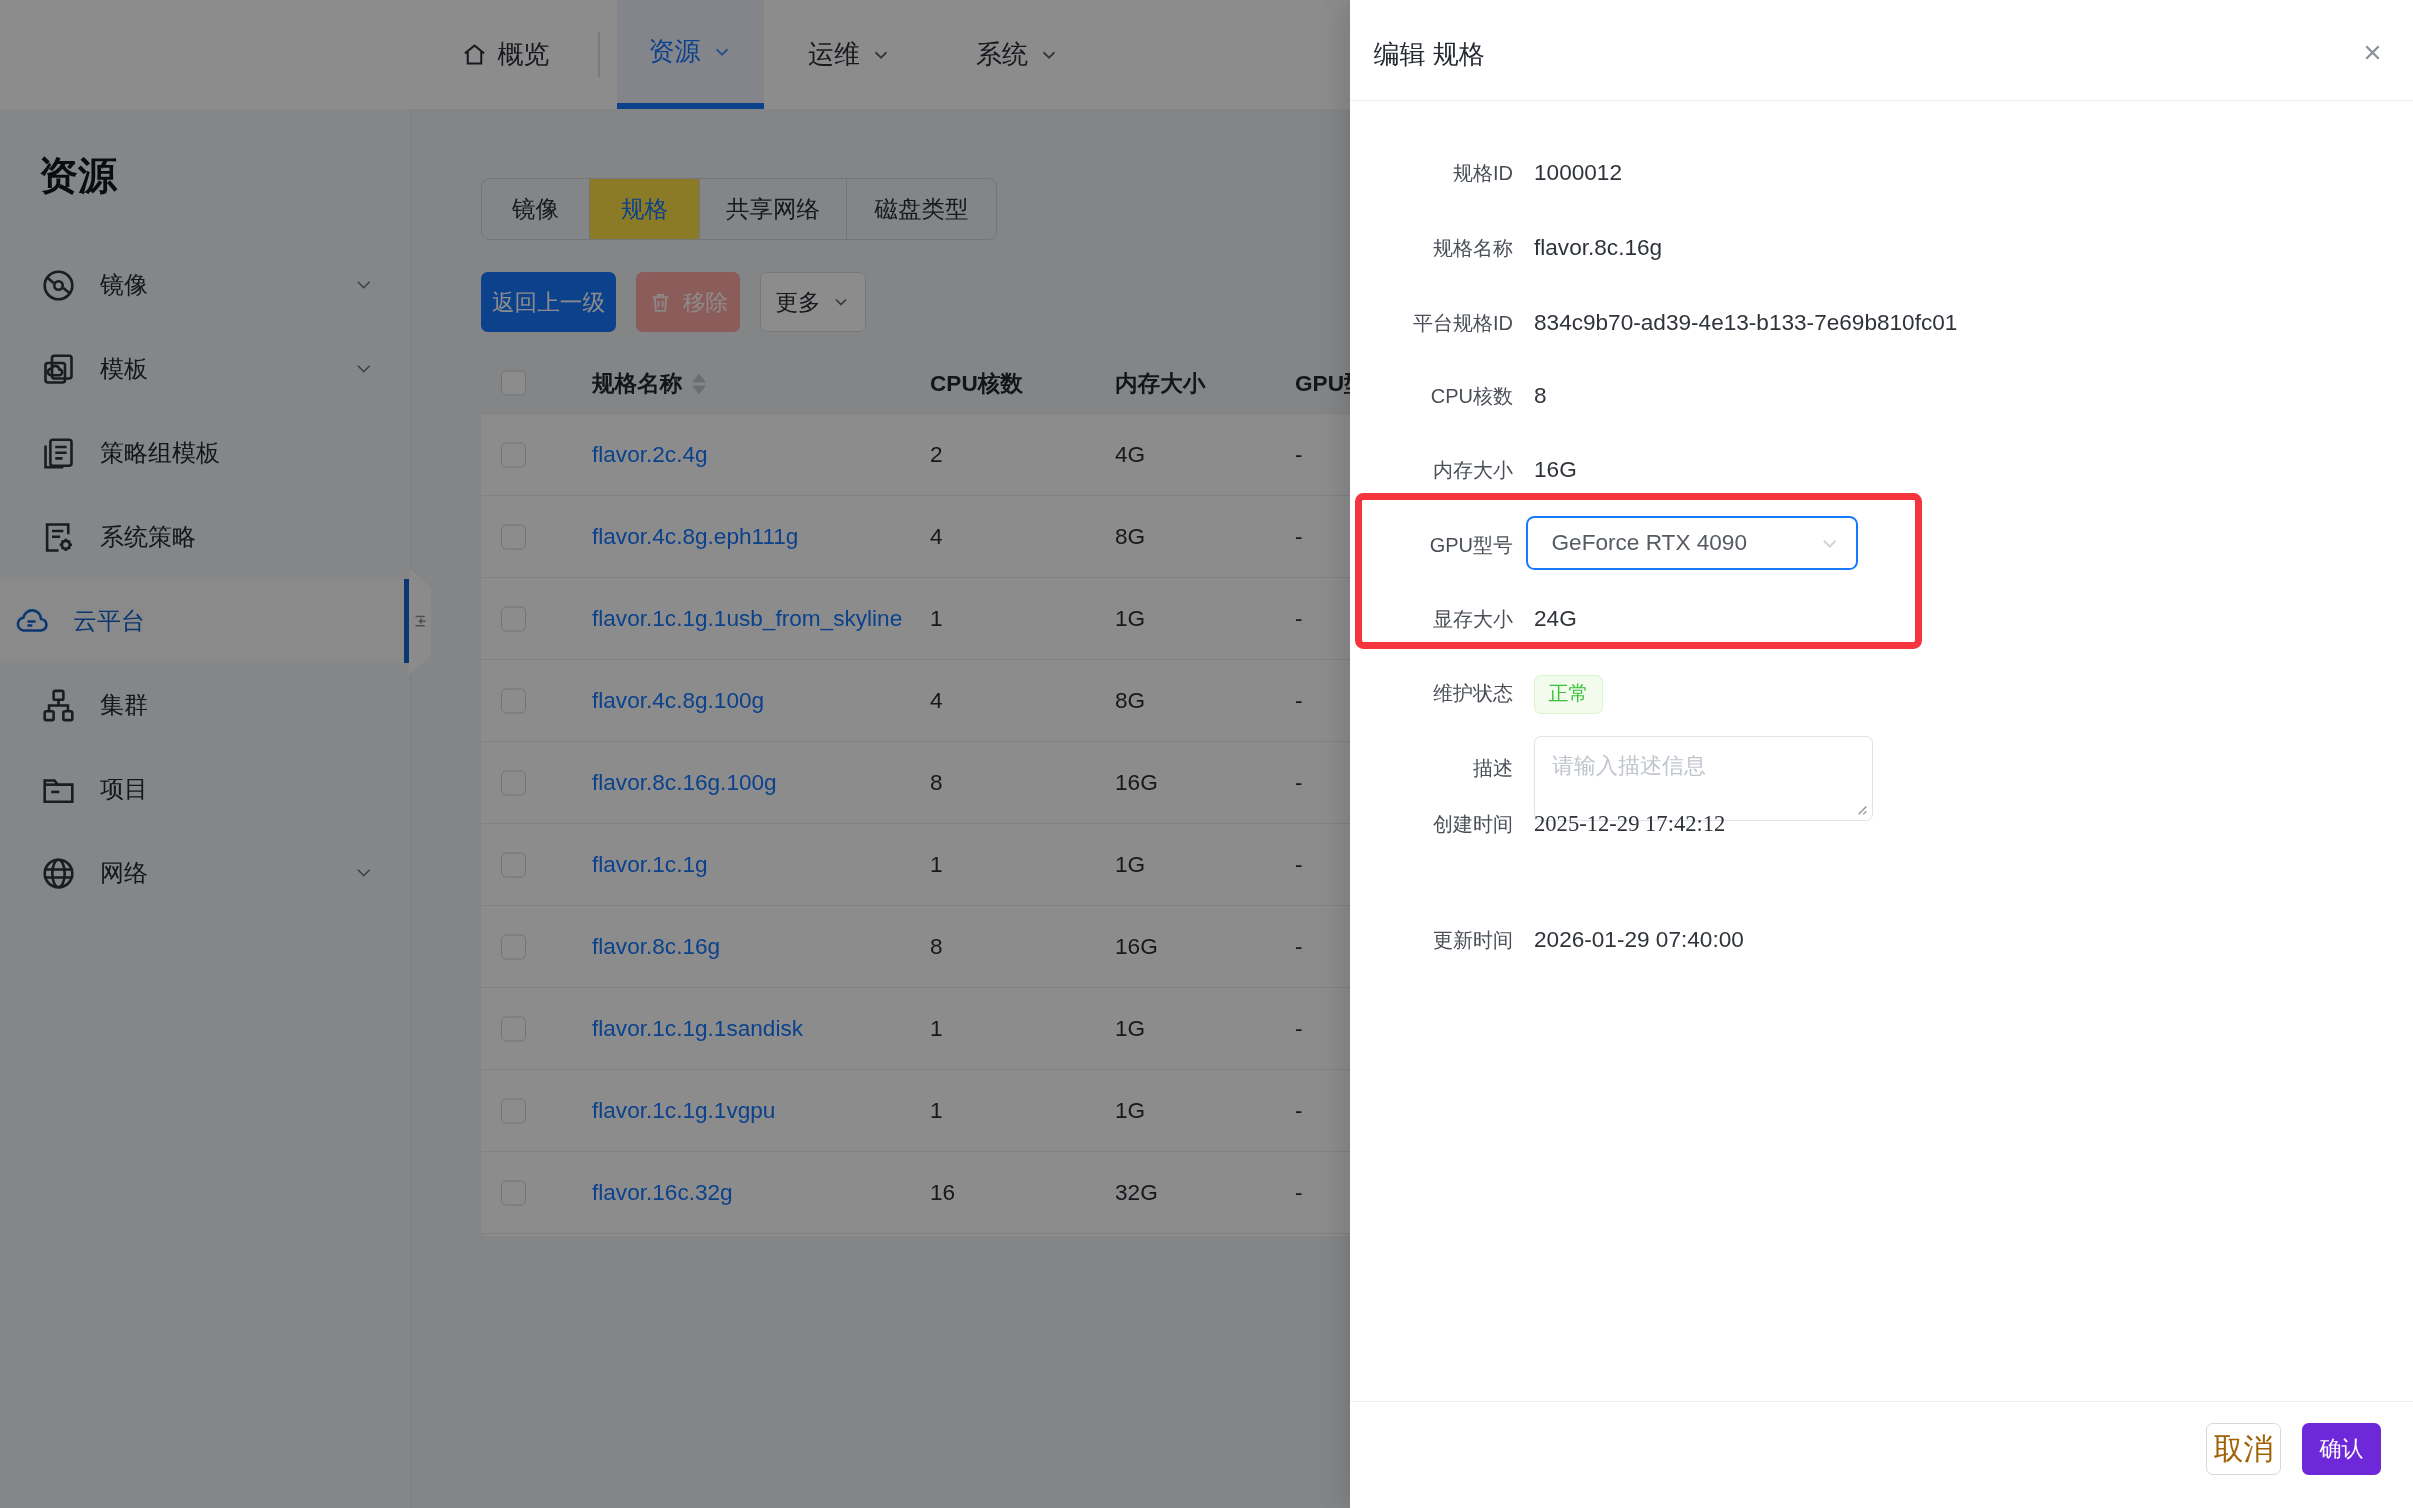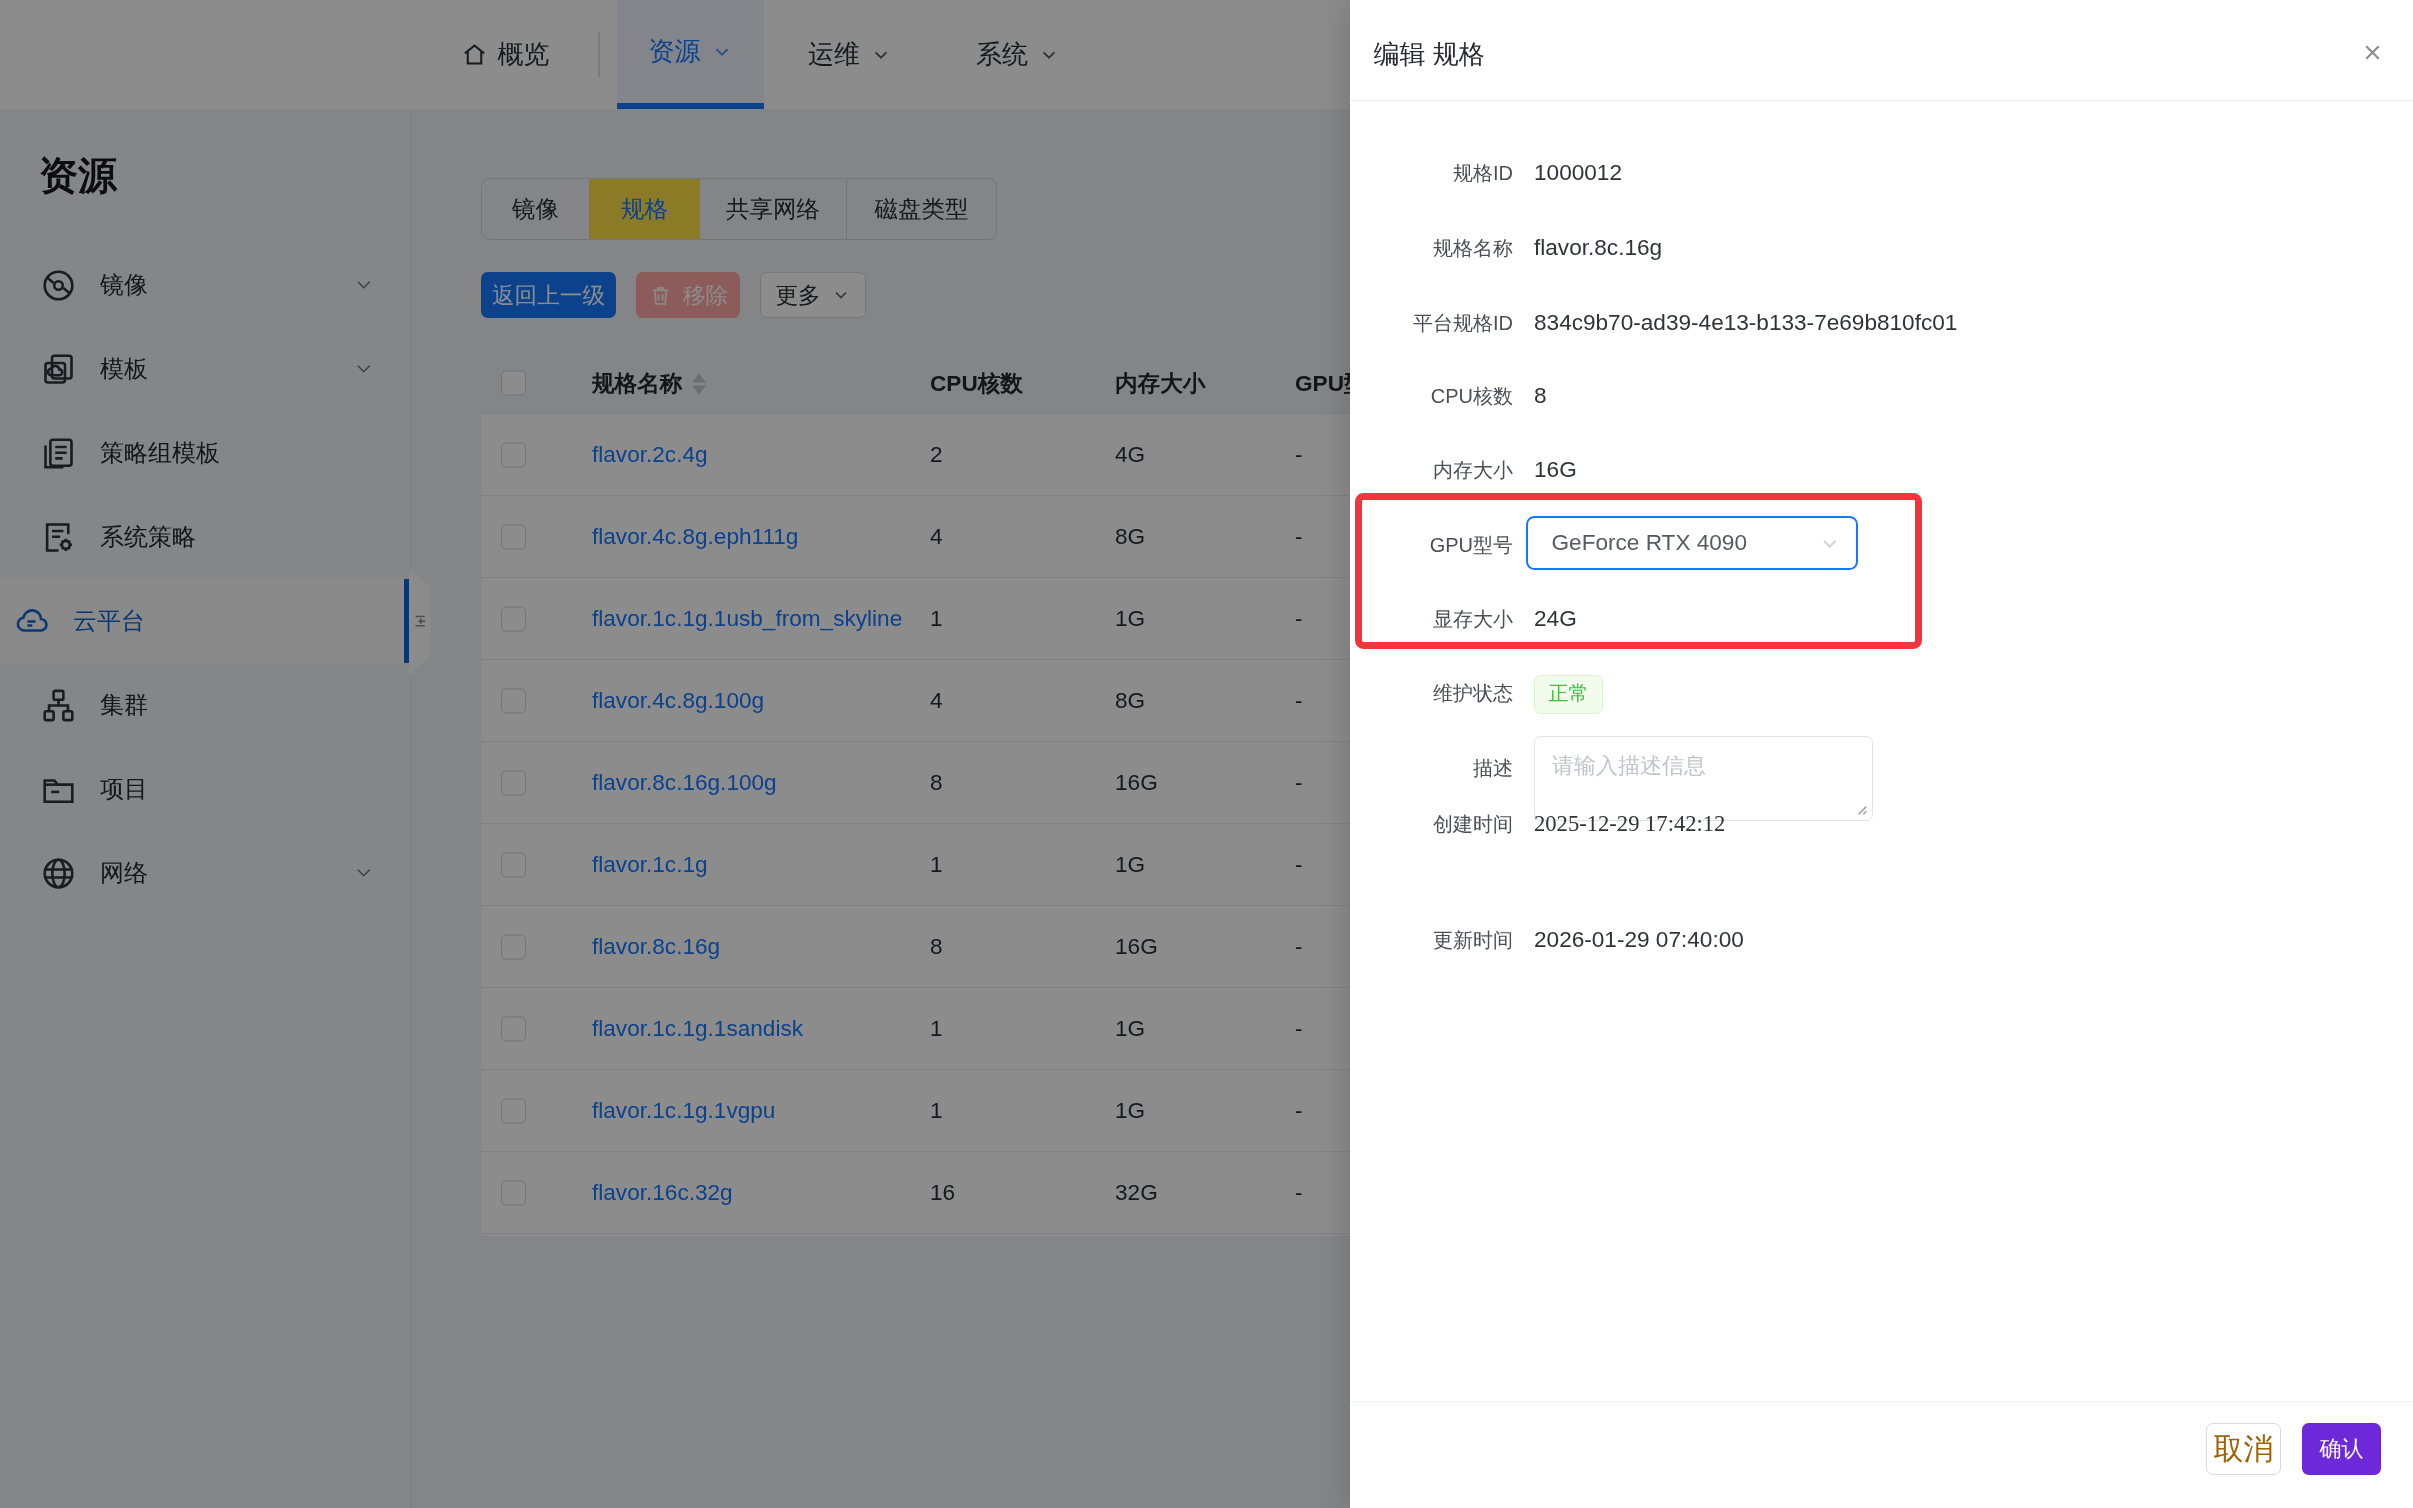"返回上一级" .btn { height: 46px -> 60px }
